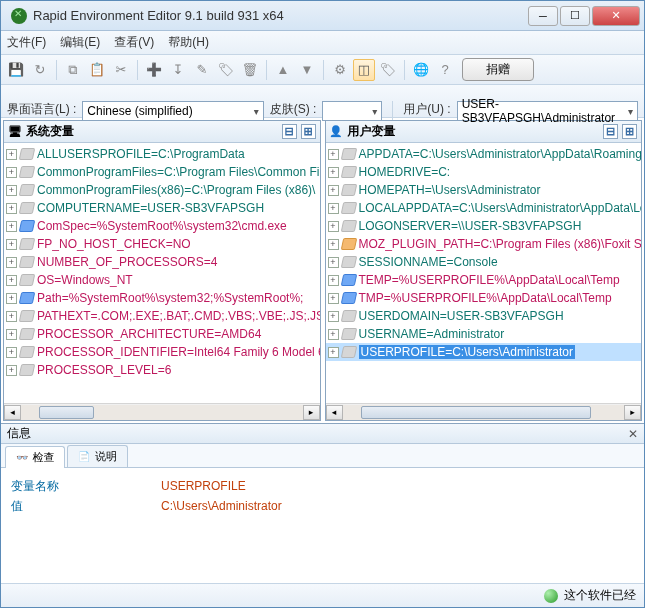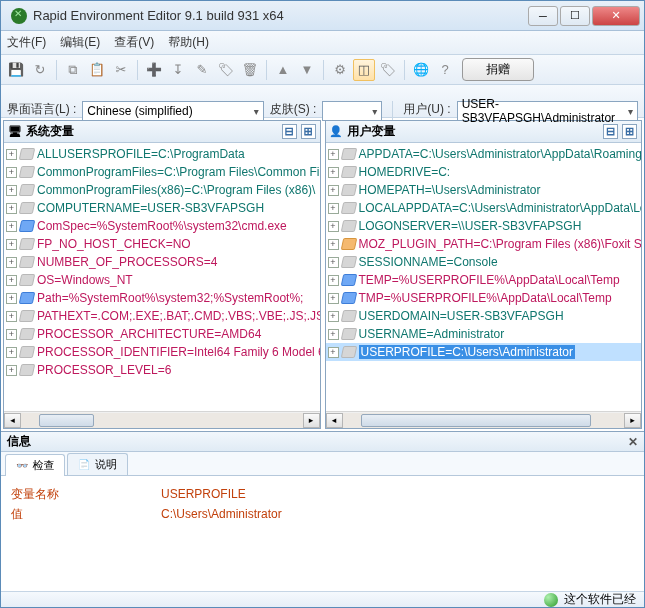"信息" .info-hd { font-weight: bold -> normal }
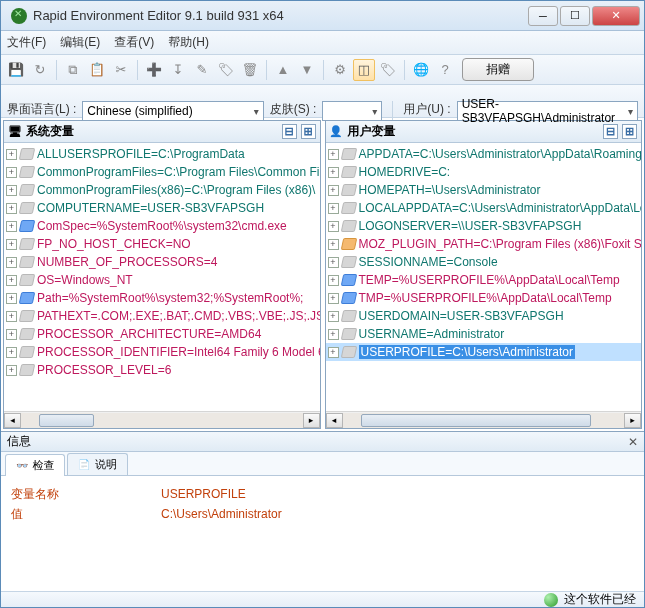"变量名称" .info-k { color: #c2410c -> #0369a1 }
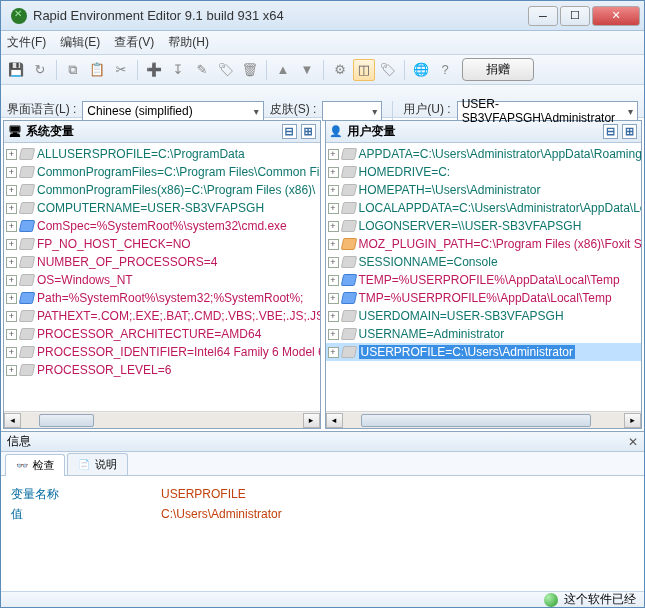"这个软件已经" .statusbar { height: 16px -> 24px }
